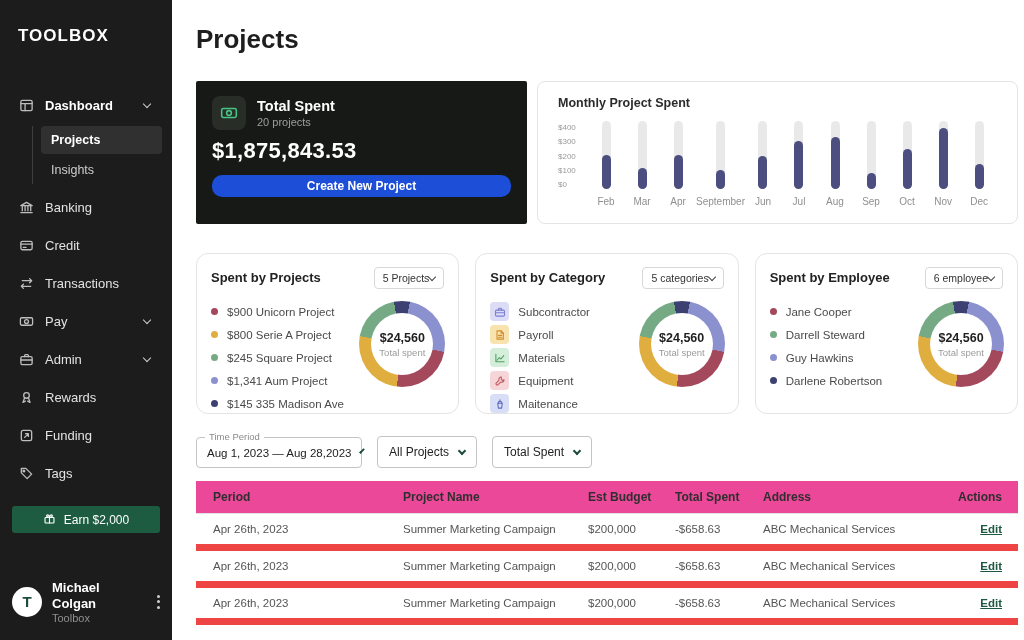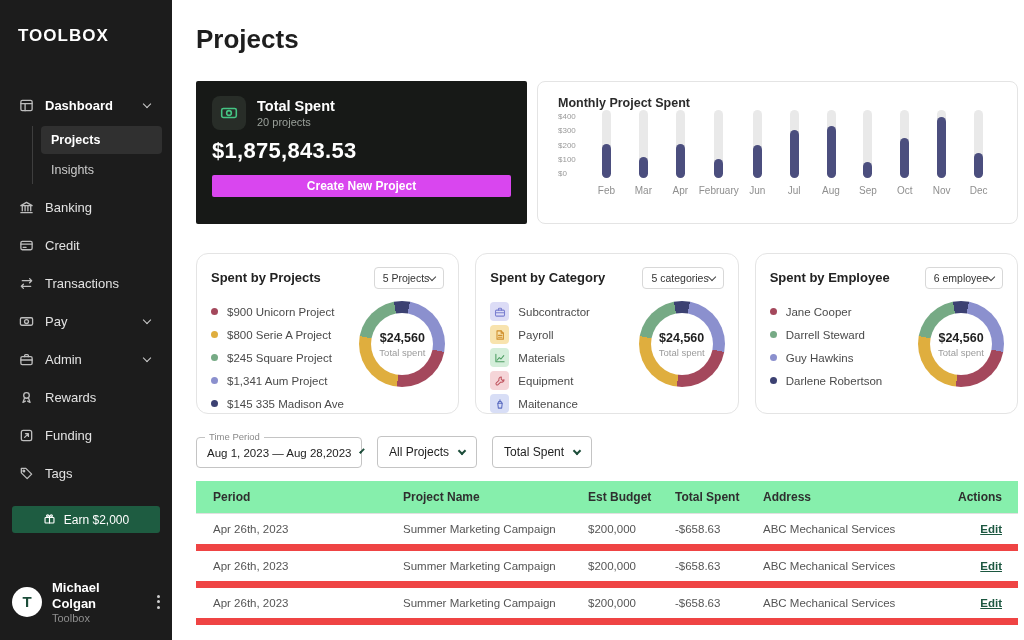"$400" .chart-area { margin-top: none -> 11px }
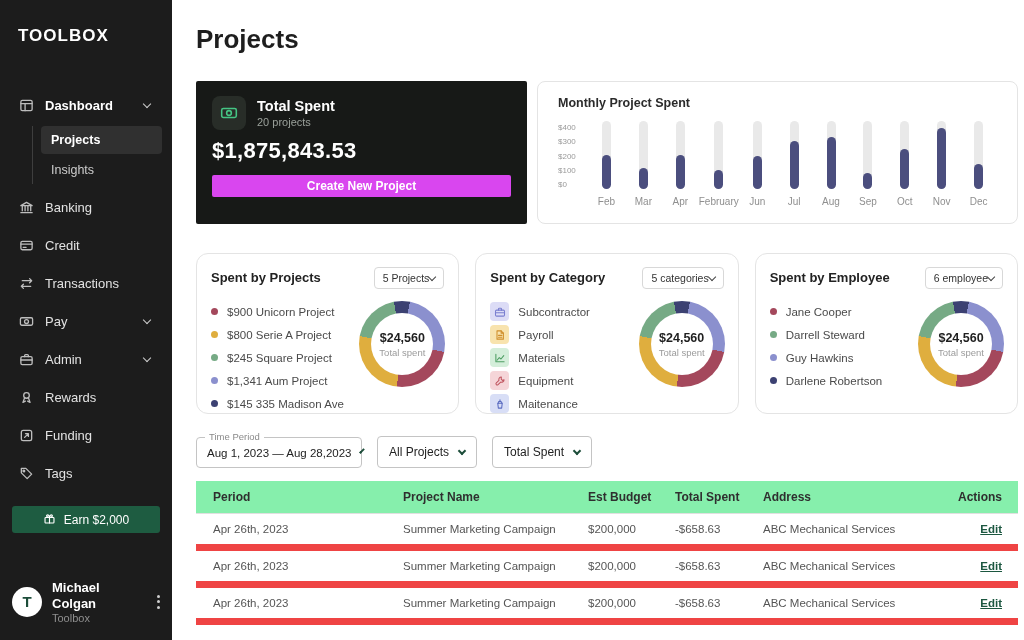"Create New Project" .sc-btn { background: #d946ef -> #1d4ed8; border-radius: 2px -> 10px }
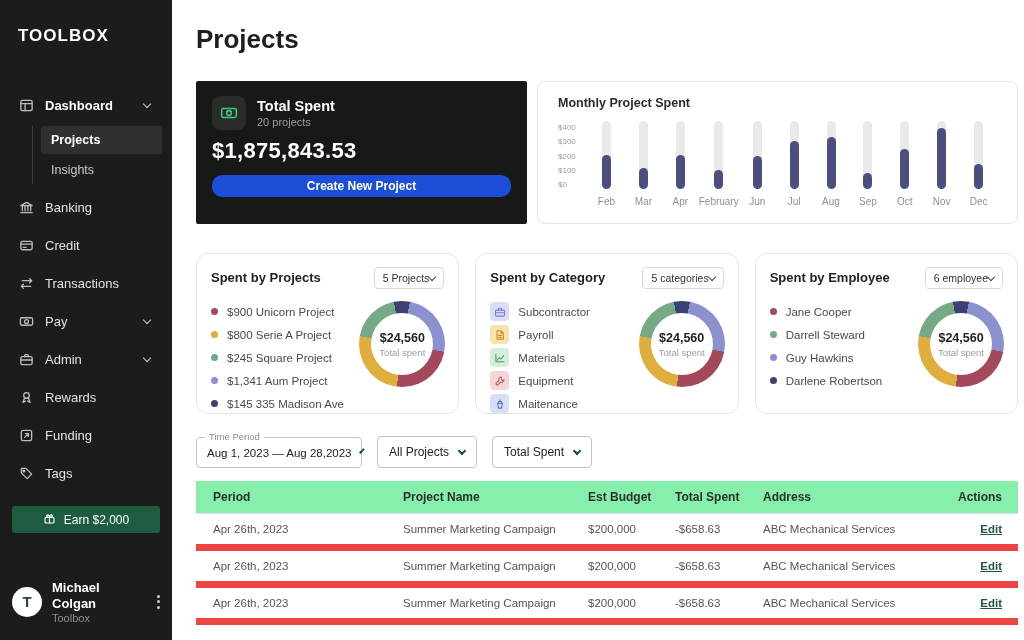"February" div.bar-label { text: February -> September }
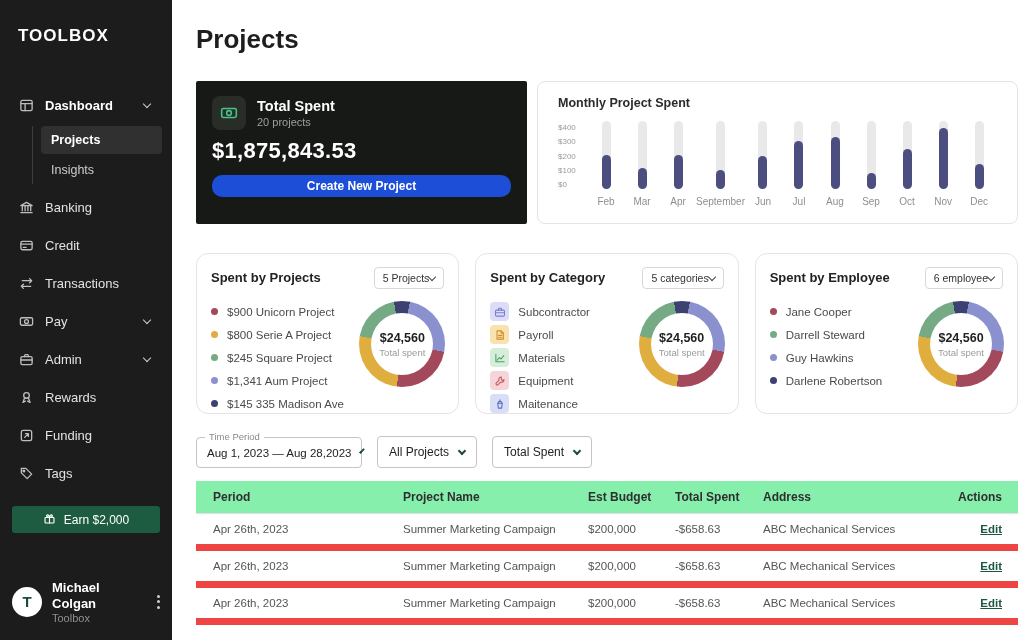"Period" .thead { background: #86efac -> #ec4899 }
